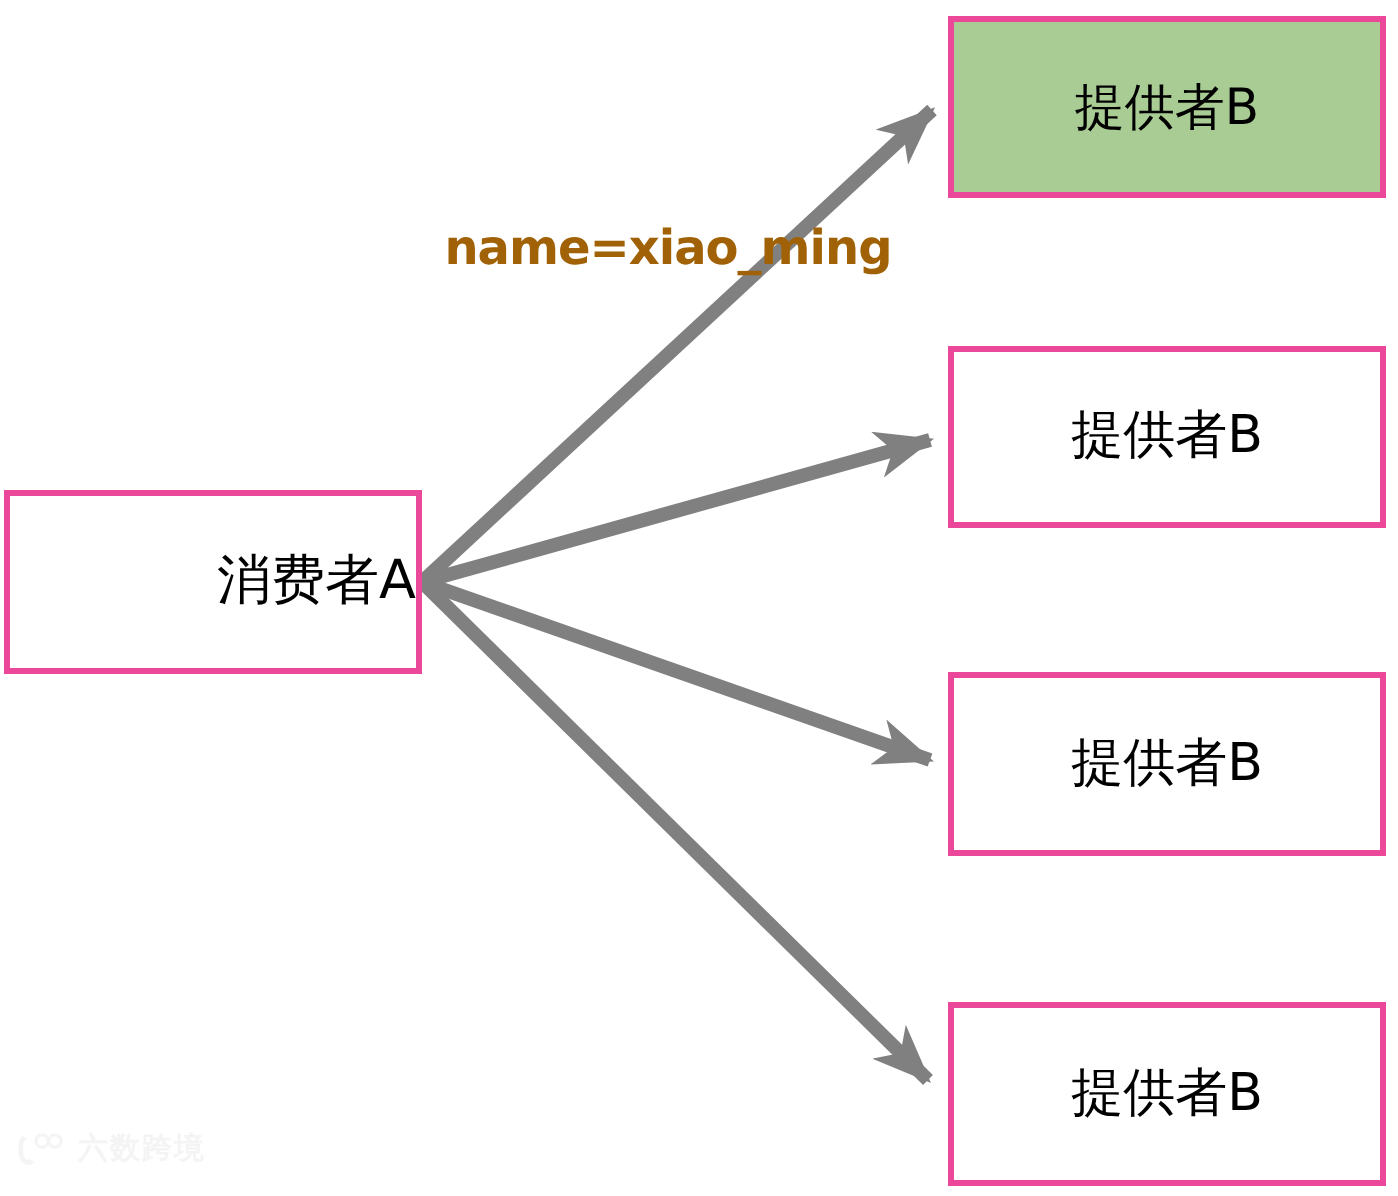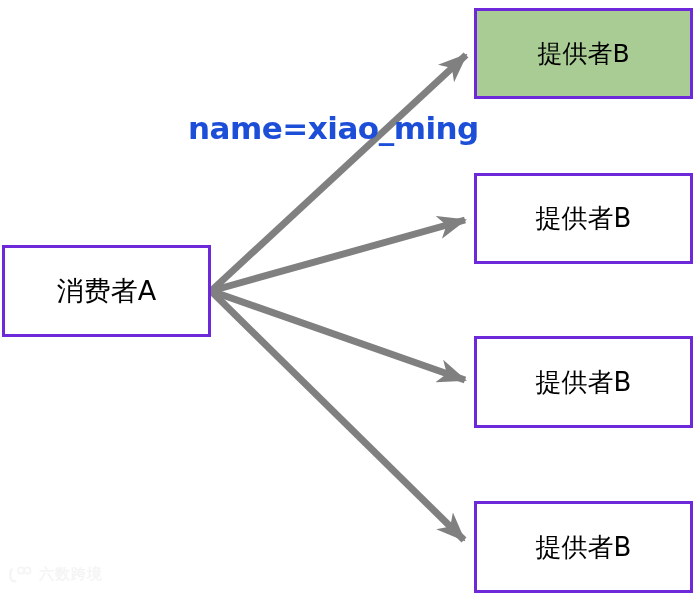"提供者B" .node { border: 3px solid #6d28d9 -> 3px solid #ec4899 }
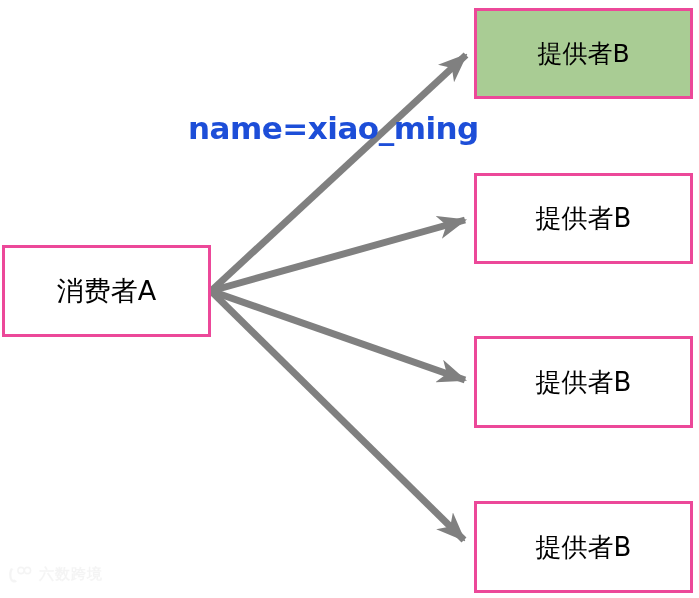"name=xiao_ming" #edge-label { color: #1d4ed8 -> #a16207; font-size: 31px -> 24px; text-align: none -> center }
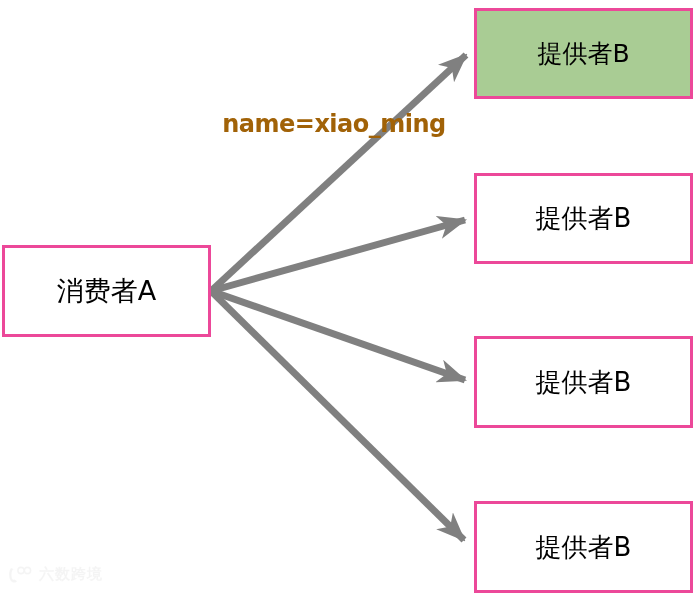"消费者A" #node-consumer { align-items: none -> flex-end }
